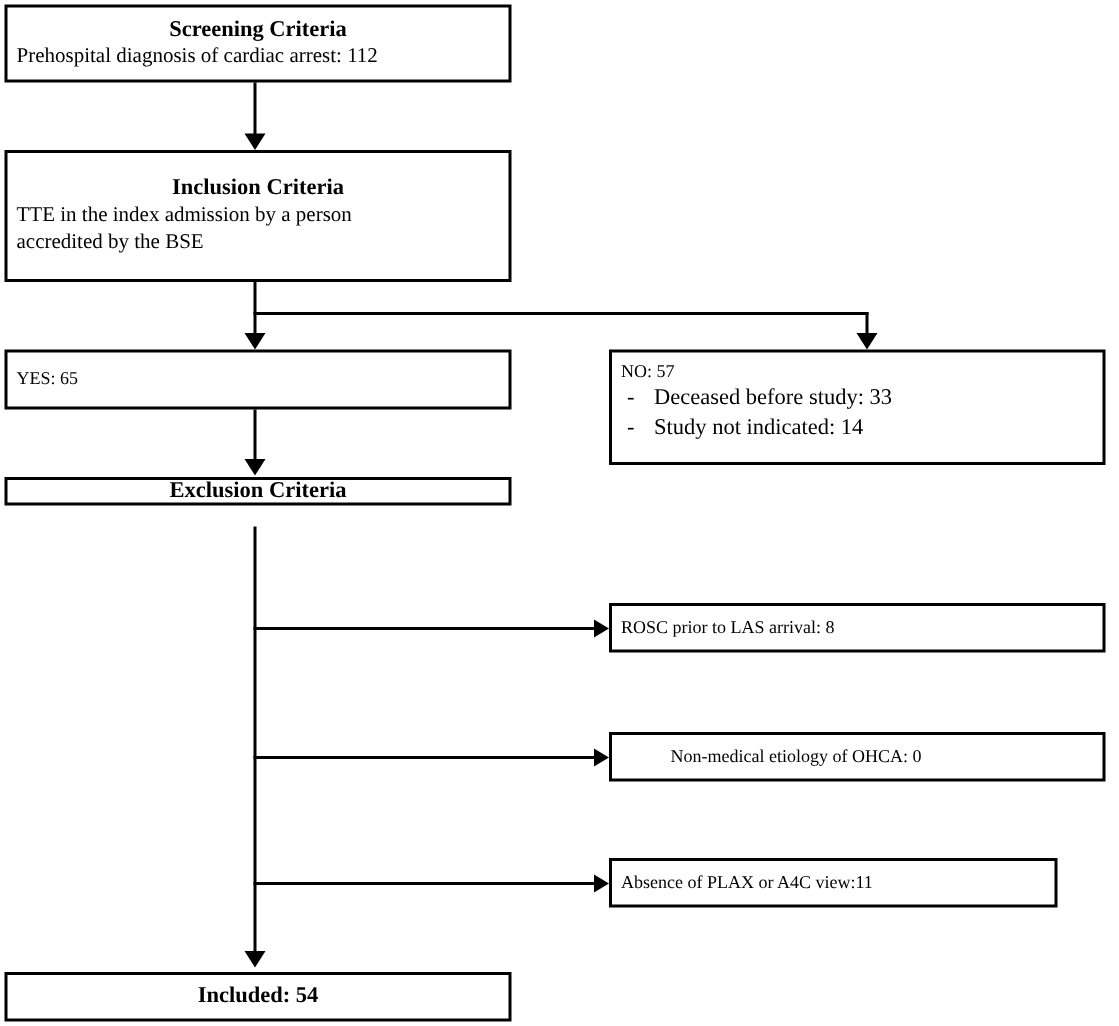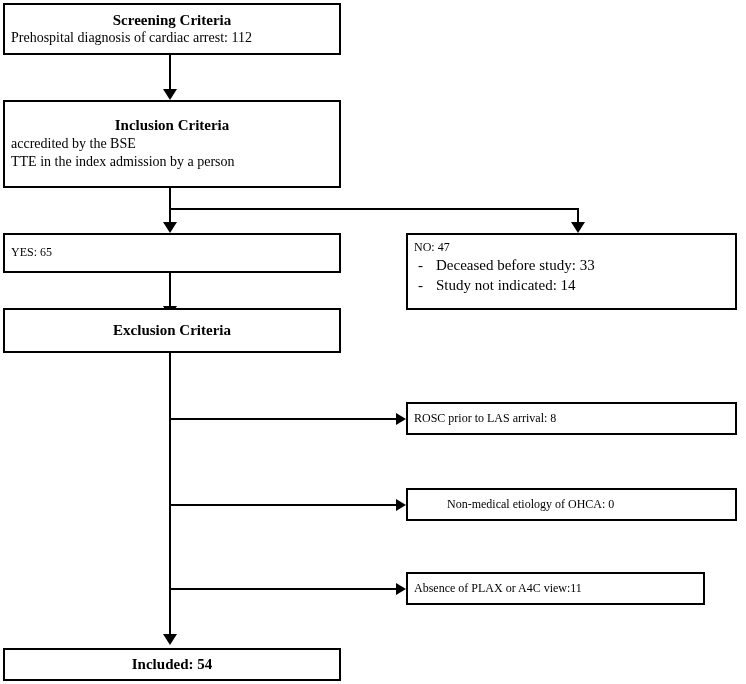"accredited by the BSE" div.body { order: before "TTE in the index admission" -> after "TTE in the index admission" }
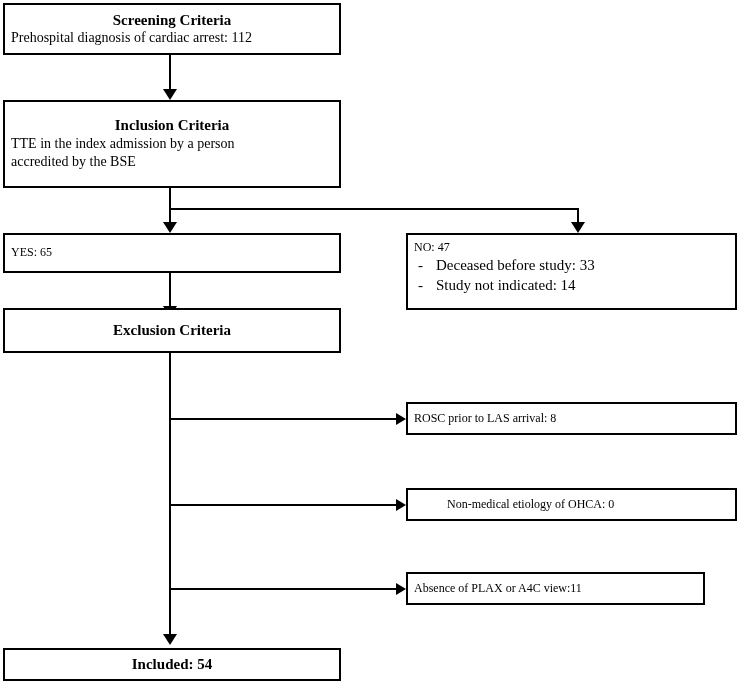"NO: 47" div.line { text: 47 -> 57 }
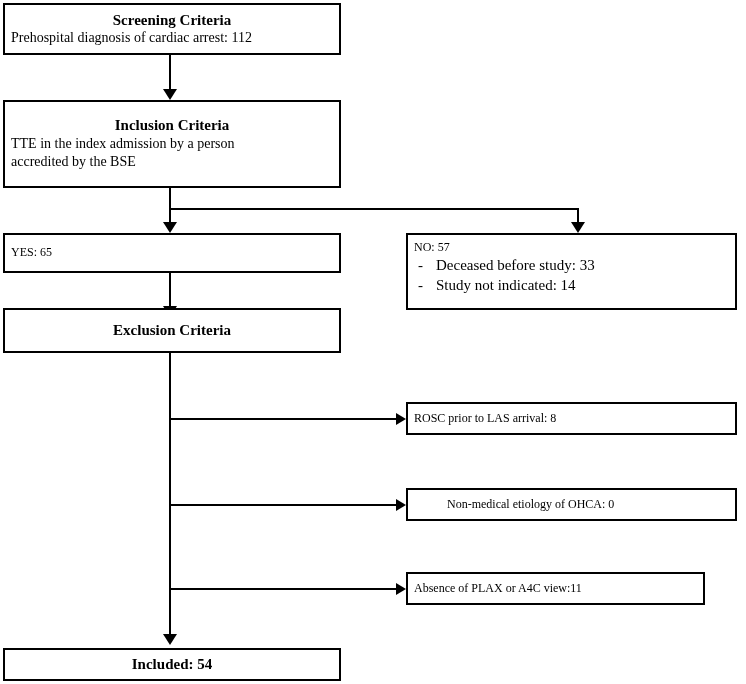"Exclusion Criteria" div.box { height: 45px -> 19px; top: 308px -> 318px }
